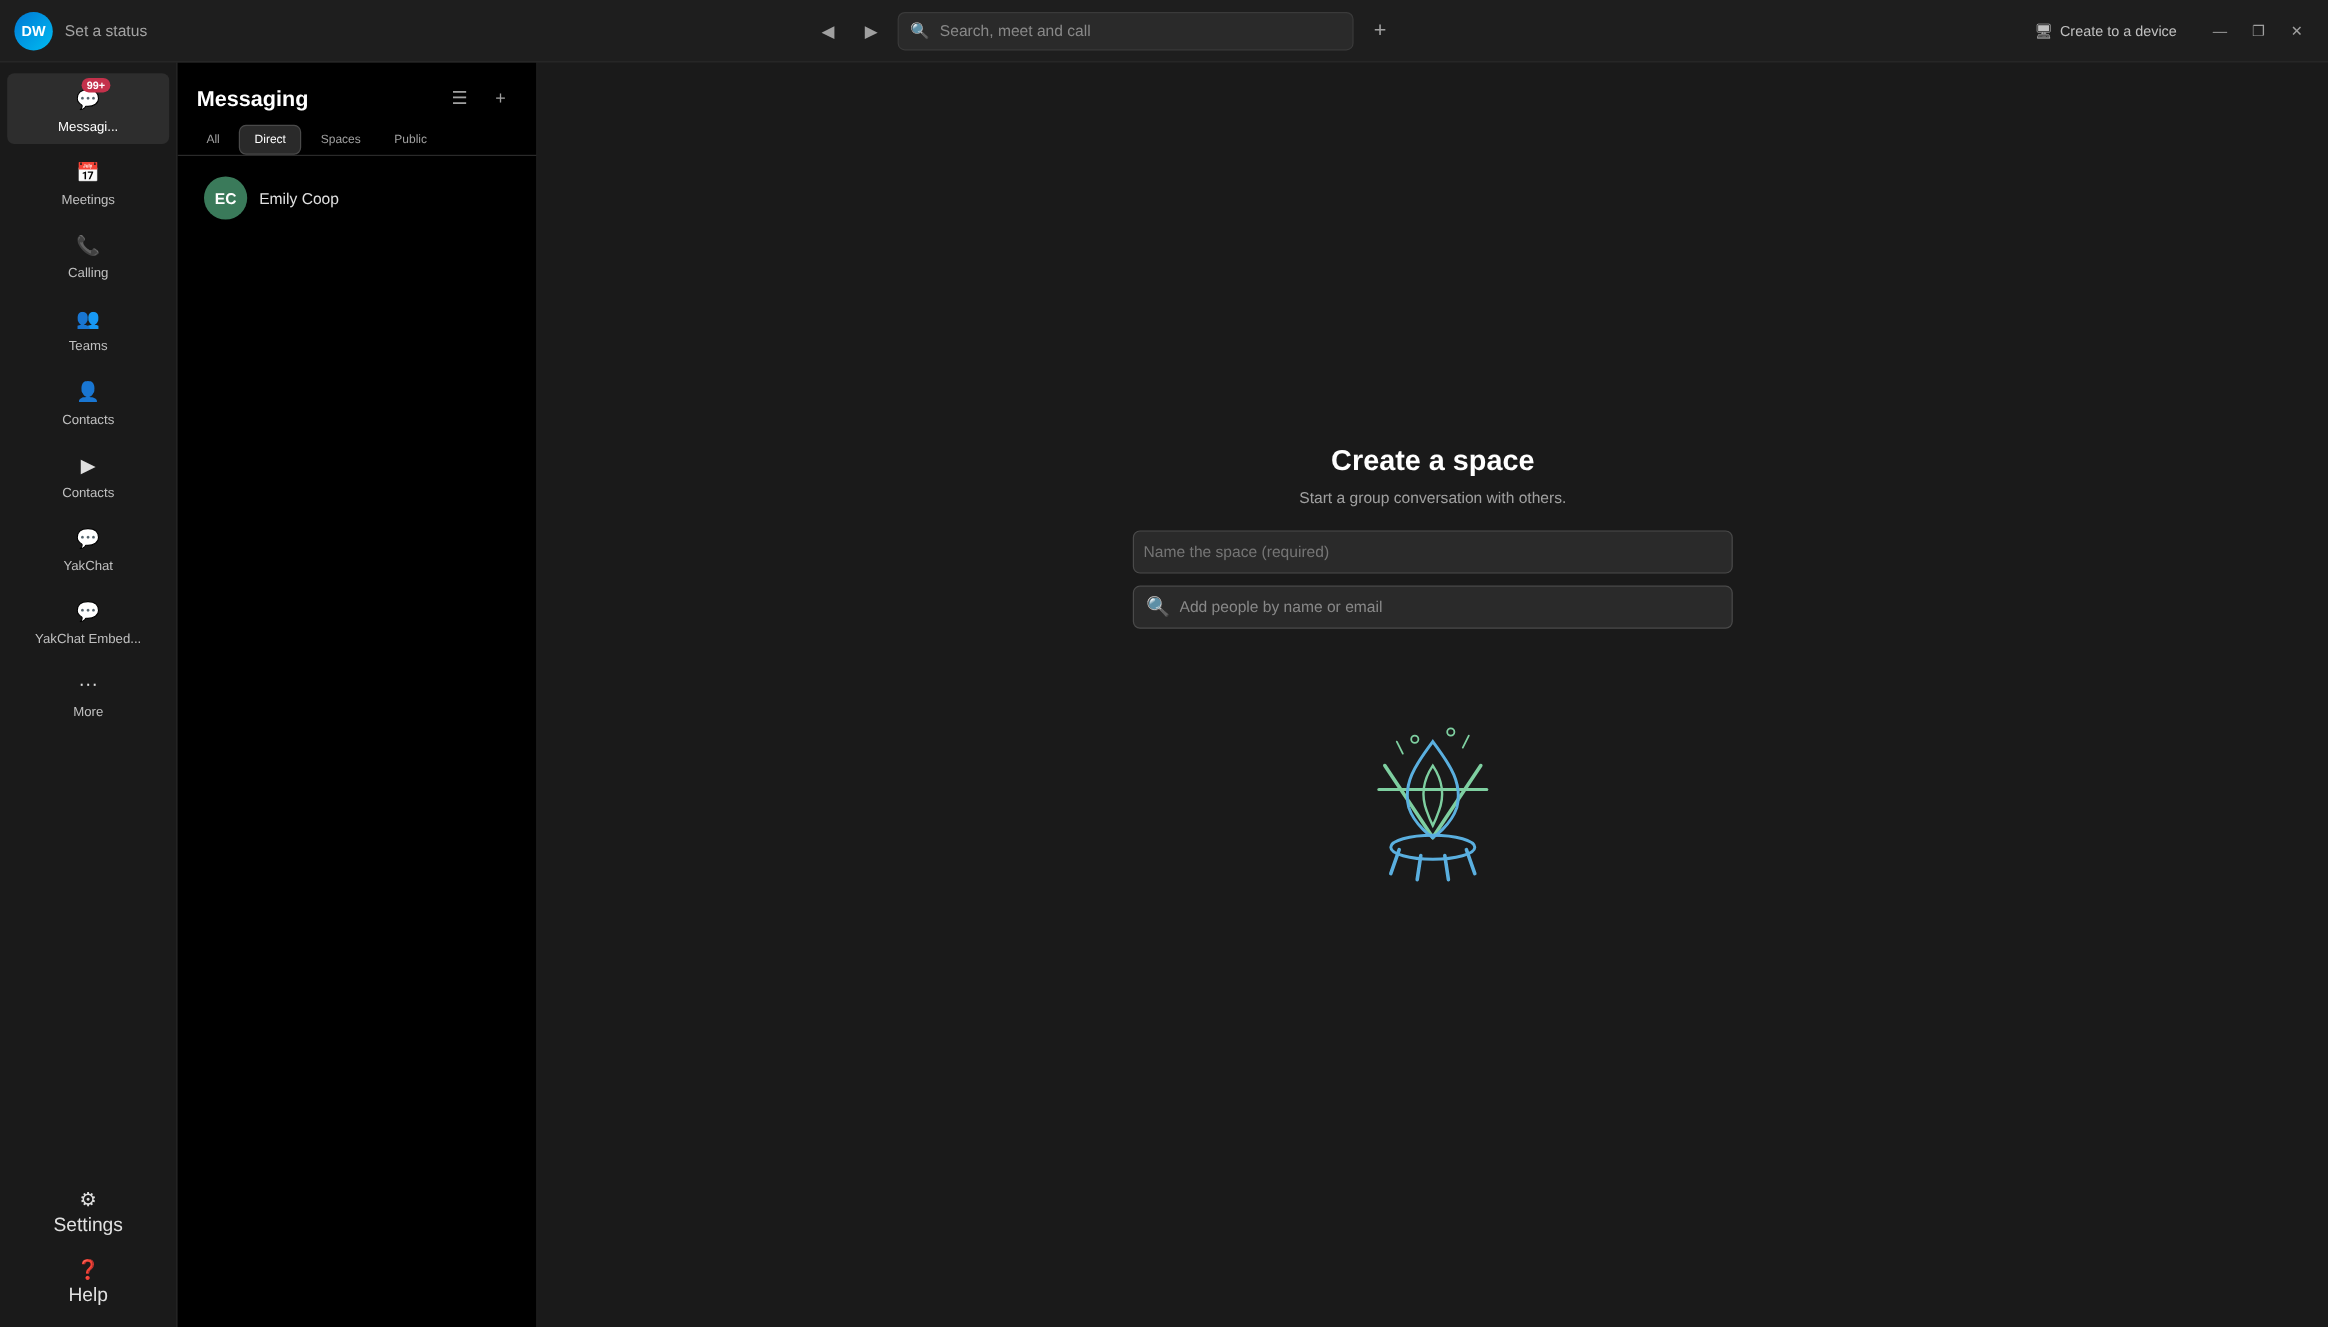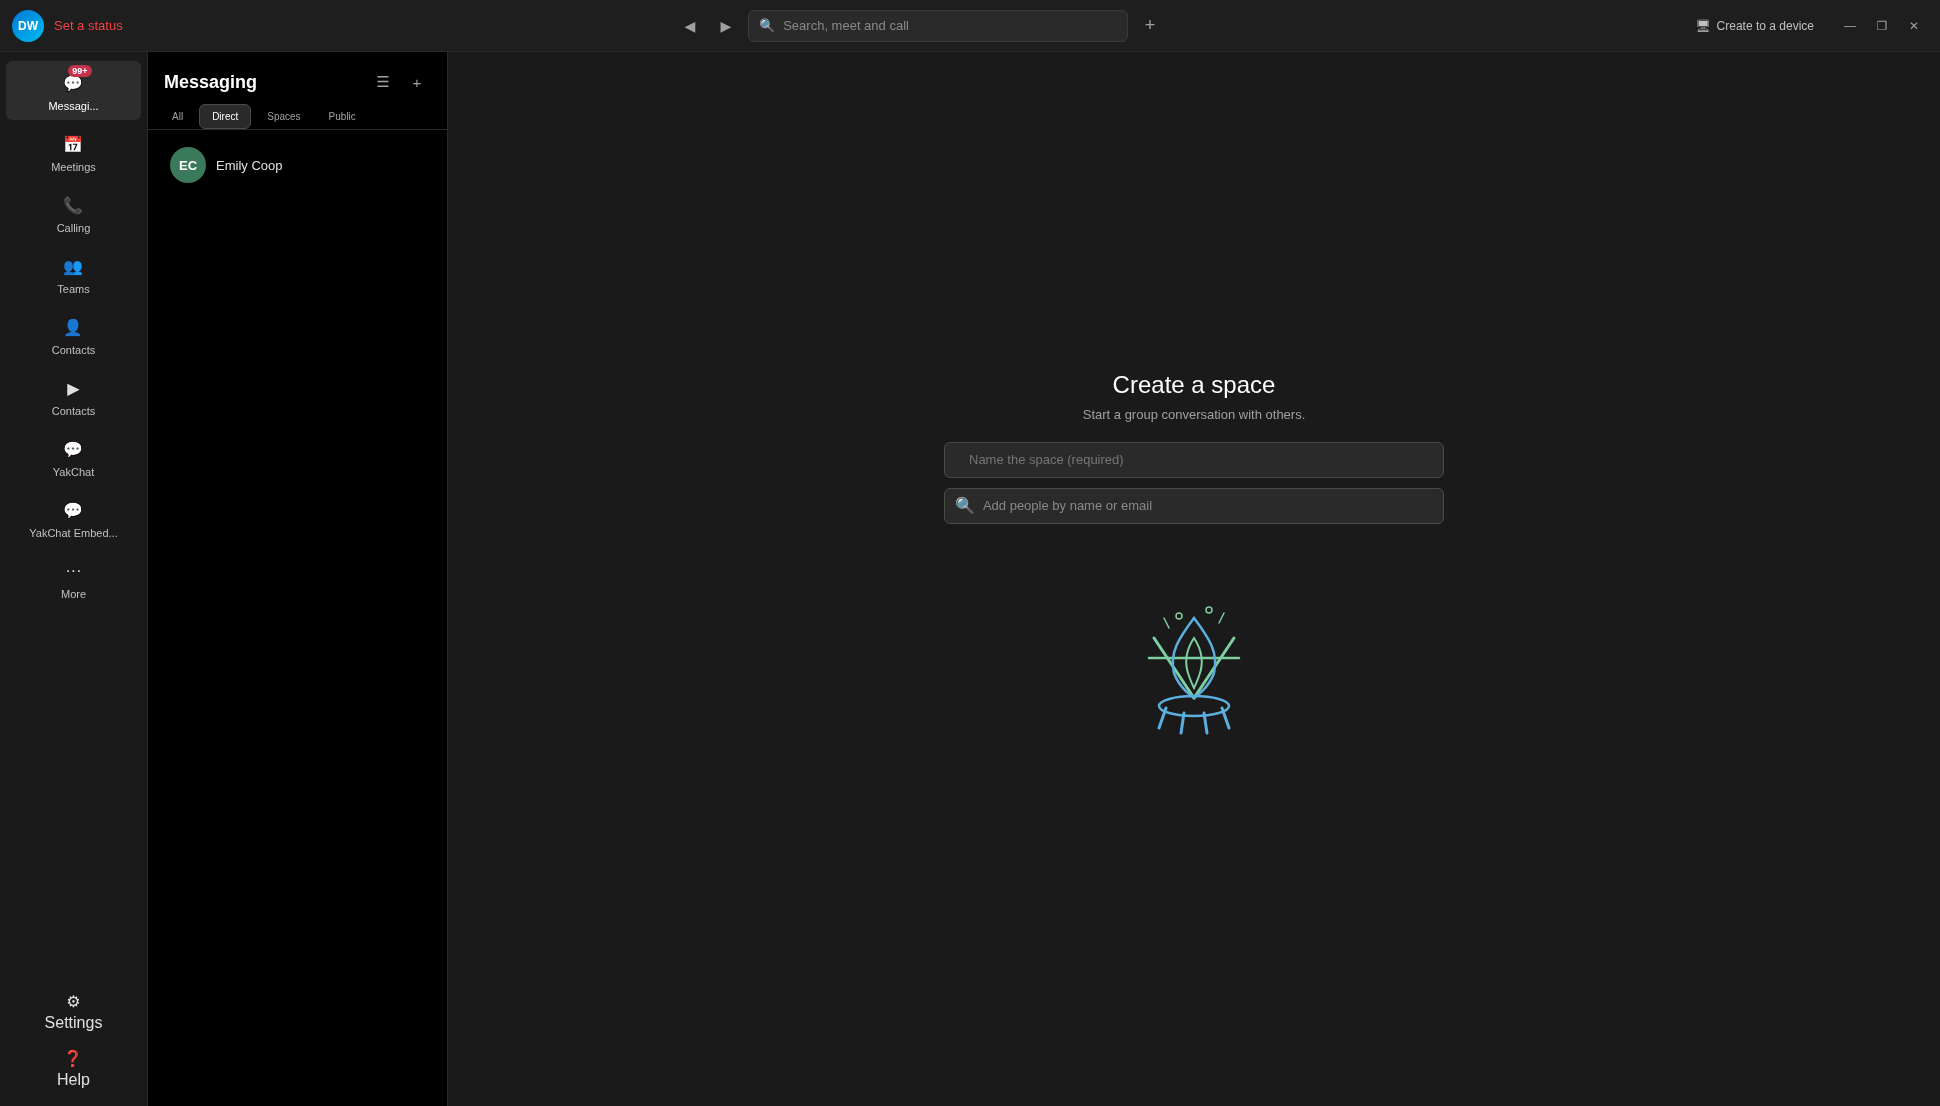"Set a status" .status-text { color: #ef4444 -> #a3a3a3 }
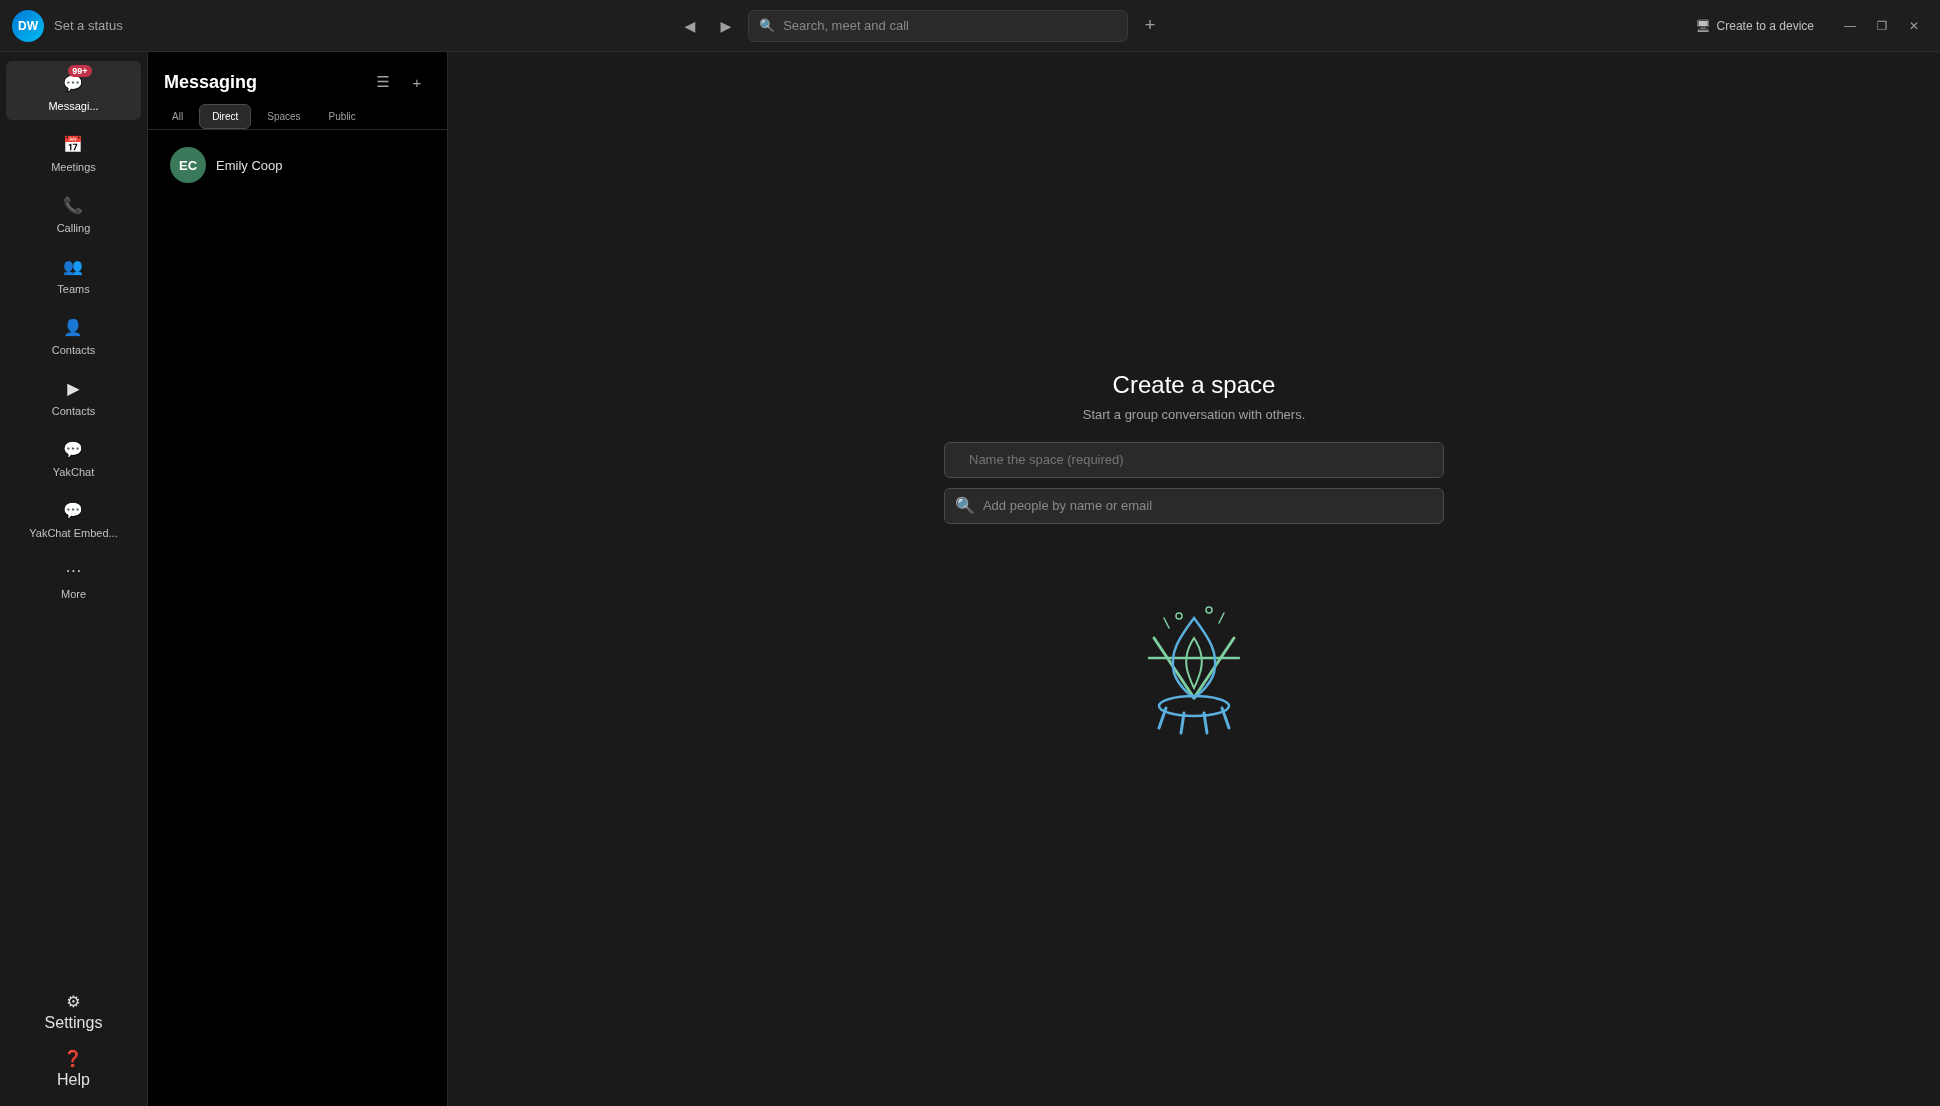"Create a space" .create-space-title { font-weight: 400 -> 700 }
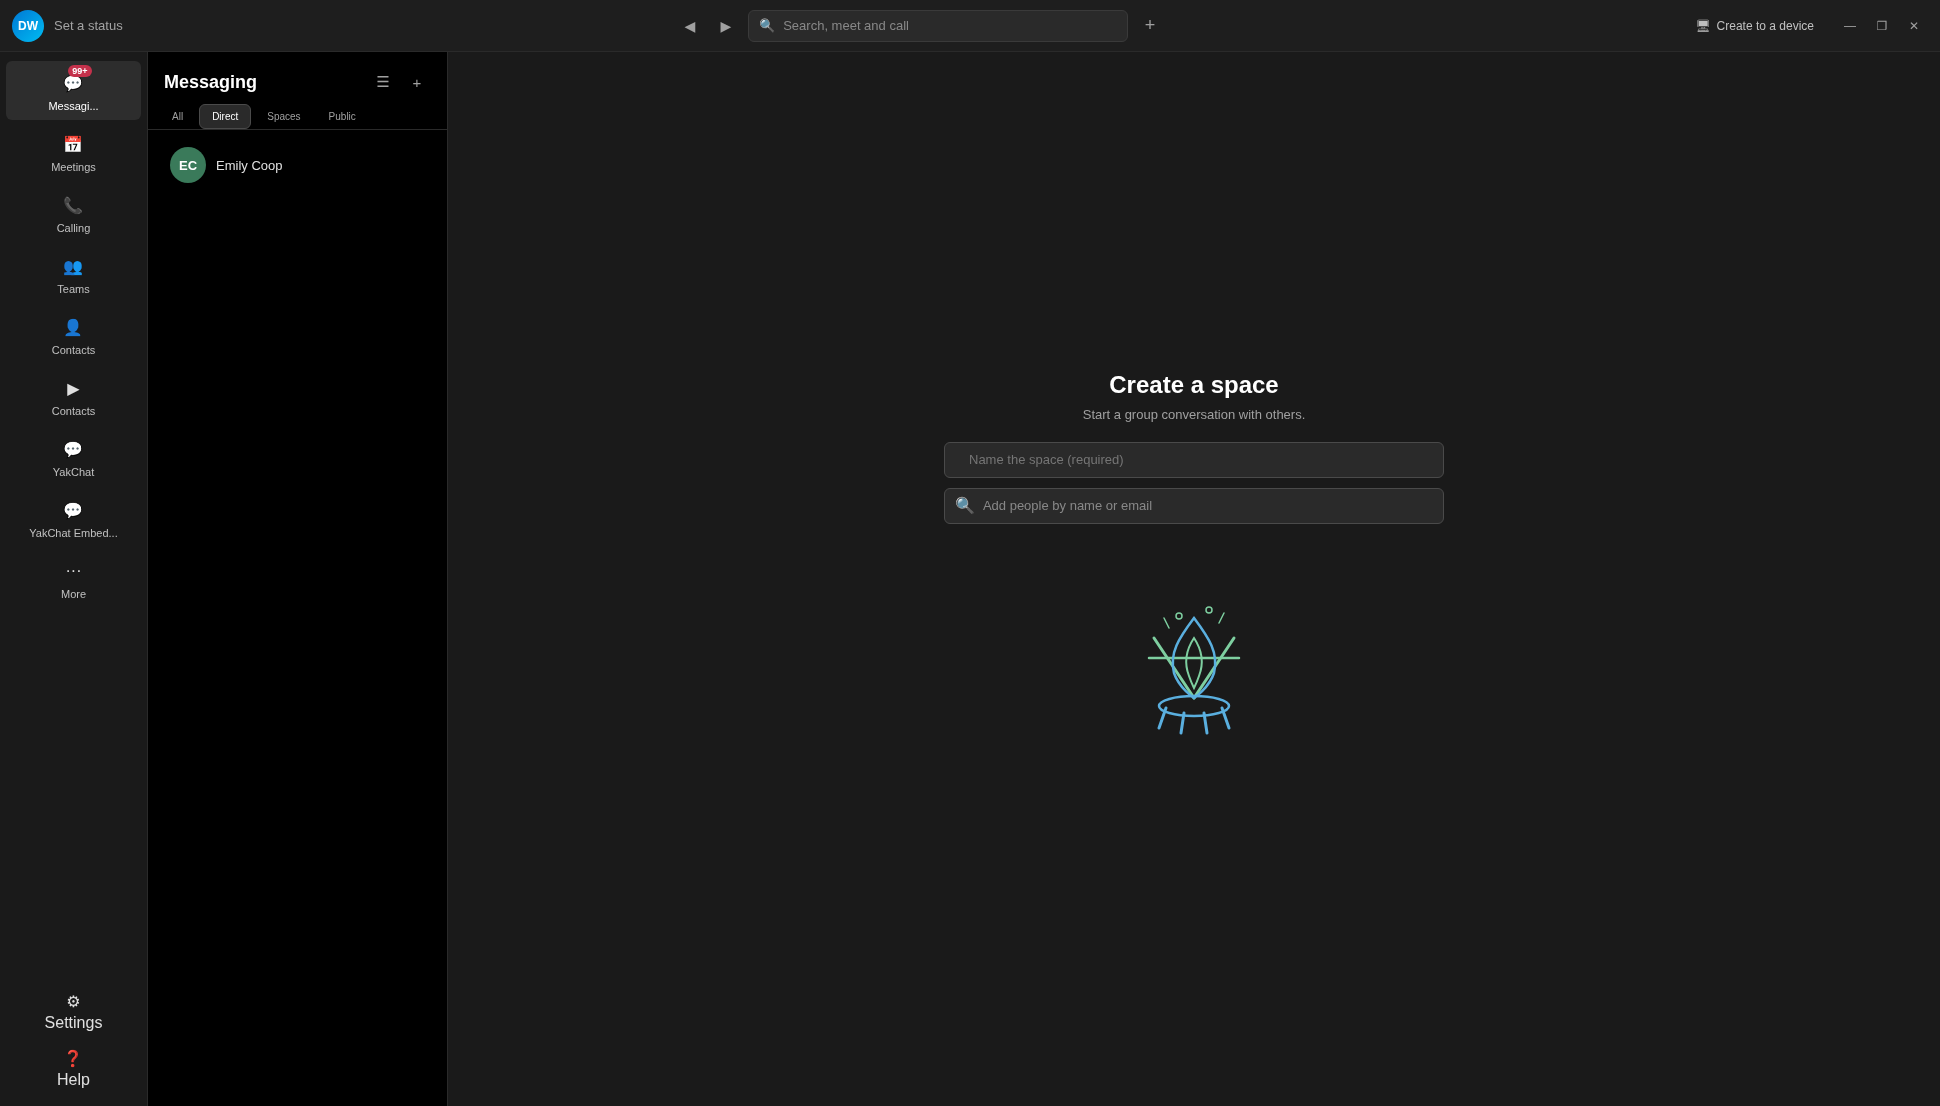"Name the space (required)" .space-name-input { padding: 0 24px -> 0 8px }
